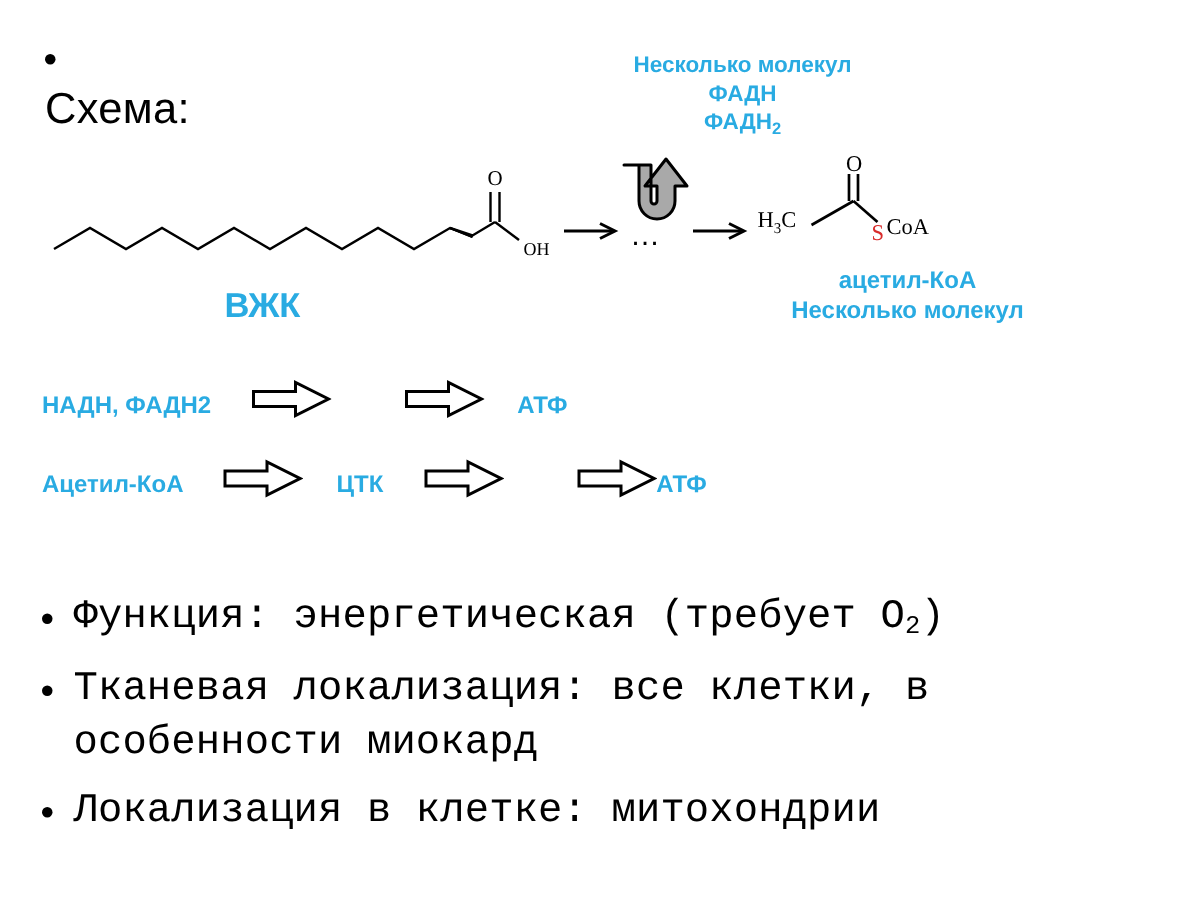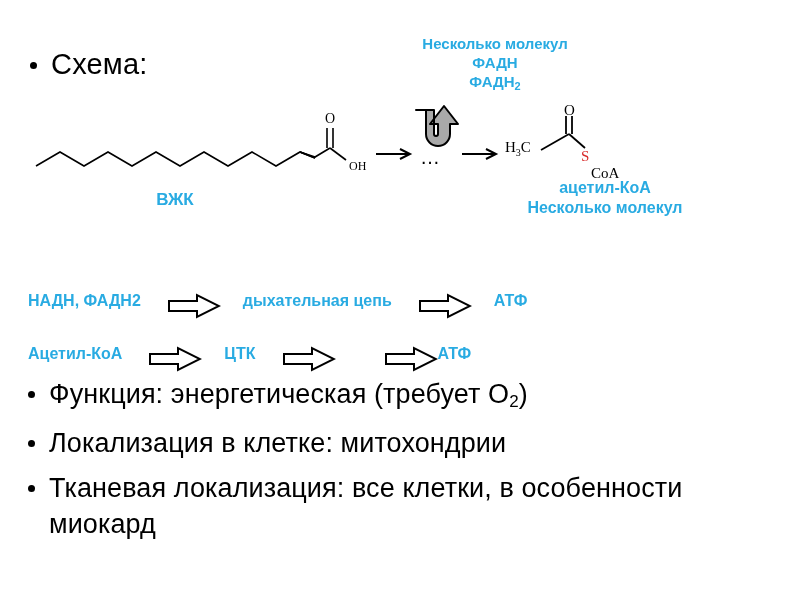"Схема:" .top-bullet { flex-direction: none -> column; top: 48px -> 22px }
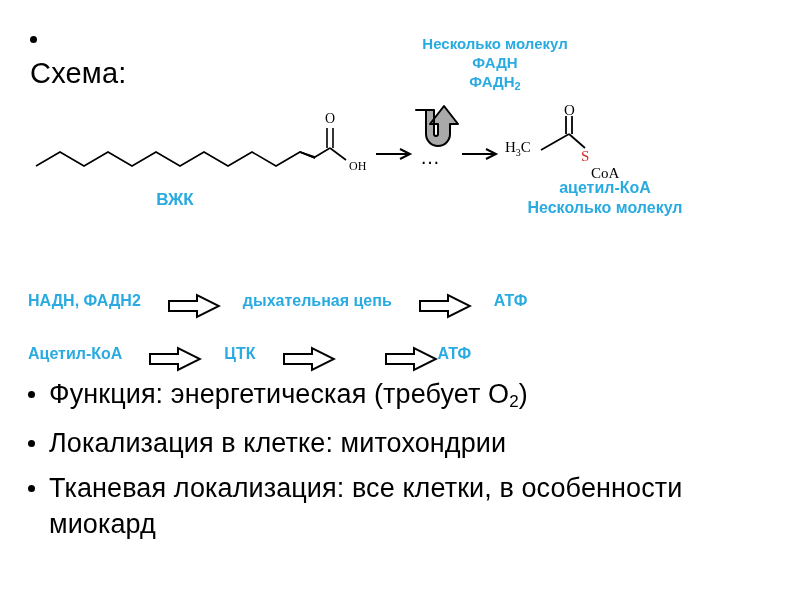"CoA" .atom-coa { top: 61px -> 40px }
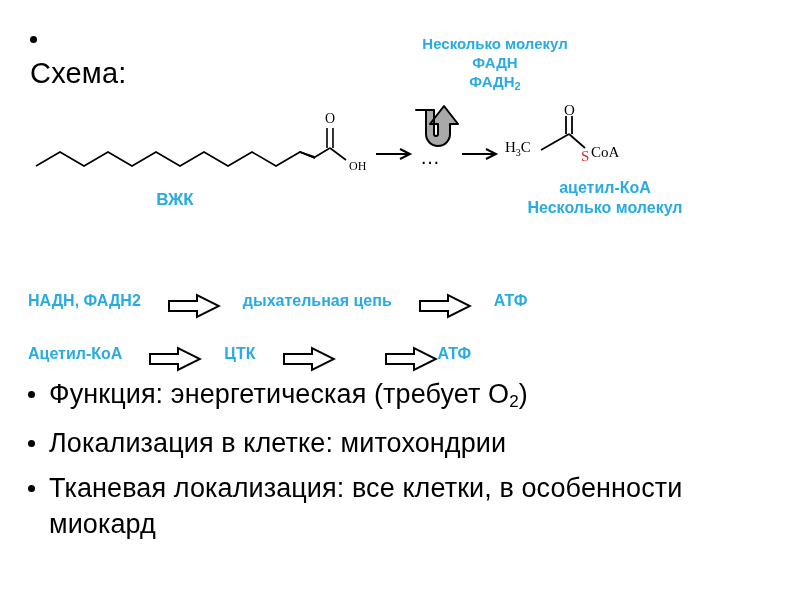"ВЖК" .vjk-label { font-size: 17px -> 23px }
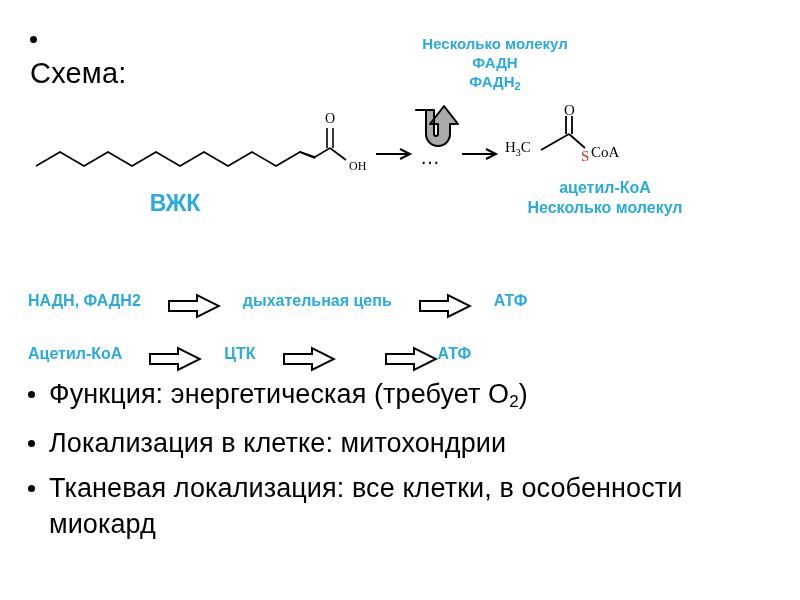"НАДН, ФАДН2" .eq-row { align-items: flex-start -> flex-end; margin-top: 40px -> none }
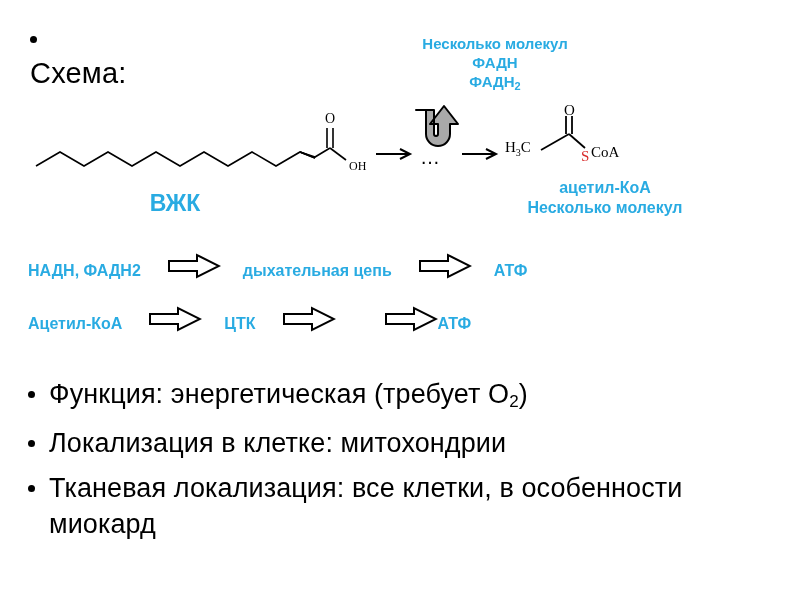"дыхательная цепь" span.term { html: <span>дыхательная цепь</span> -> none }
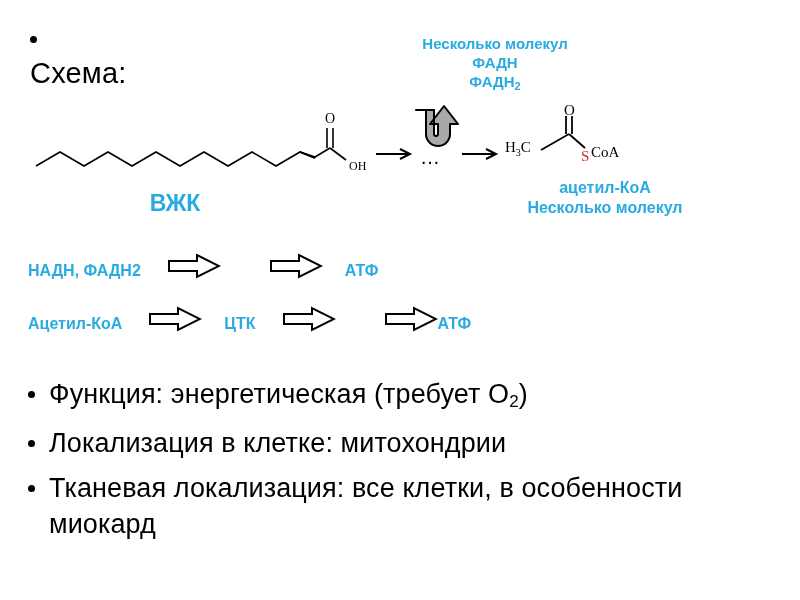"Функция: энергетическая (требует О2)" .bottom-list { font-family: none -> Liberation Mono, monospace; top: 376px -> 394px }
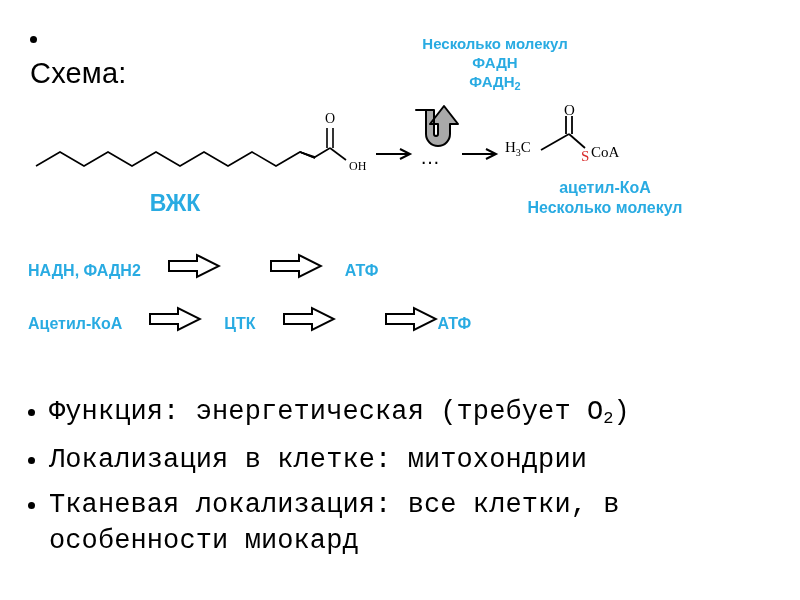"Локализация в клетке: митохондрии" div.b-item { order: before "Тканевая локализация: все клетки, в" -> after "Тканевая локализация: все клетки, в" }
